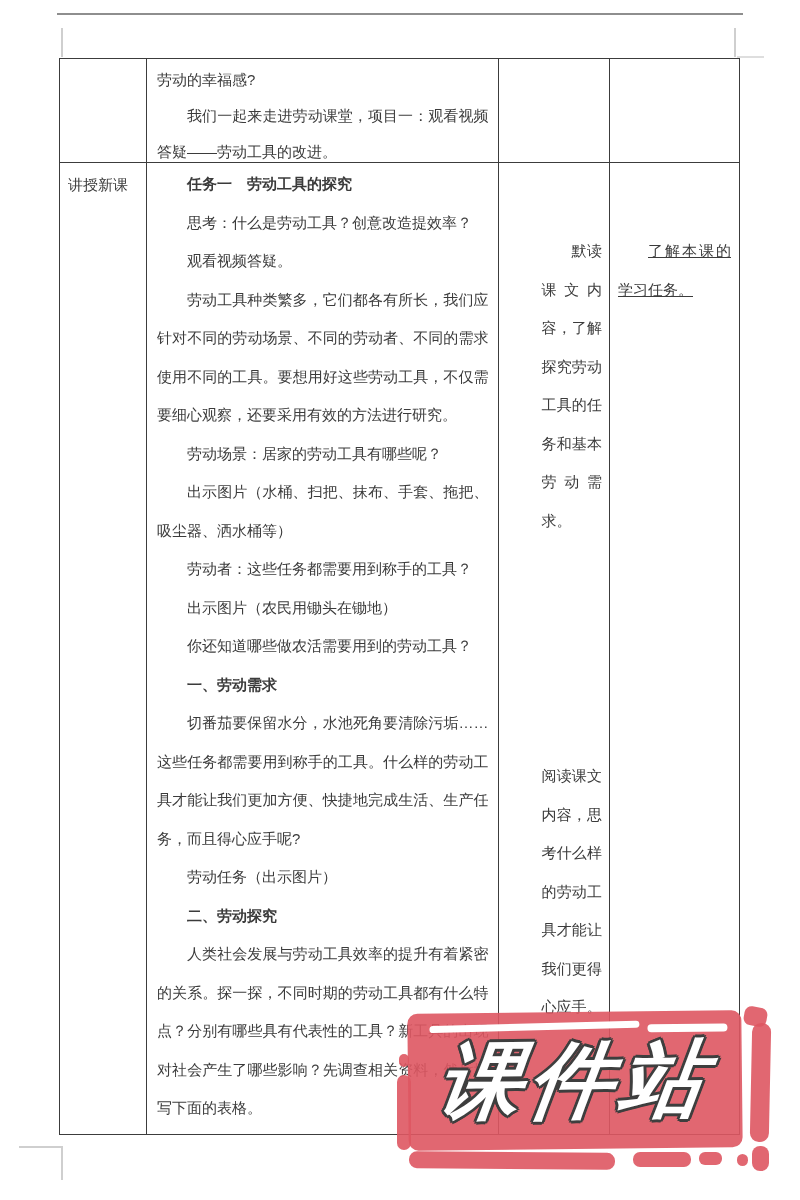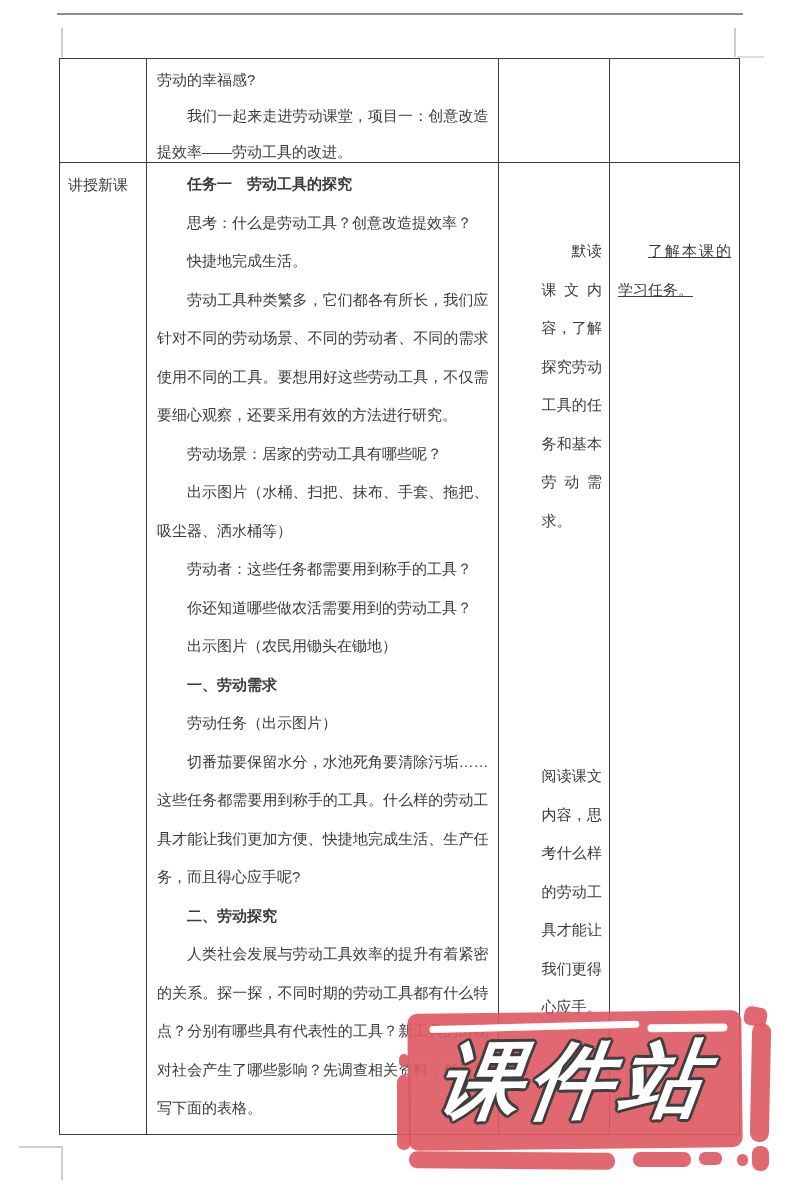"我们一起来走进劳动课堂，项目一：创意改造提效率——劳动工具的改进。" p.in2 { text: 创意改造提效率 -> 观看视频答疑 }
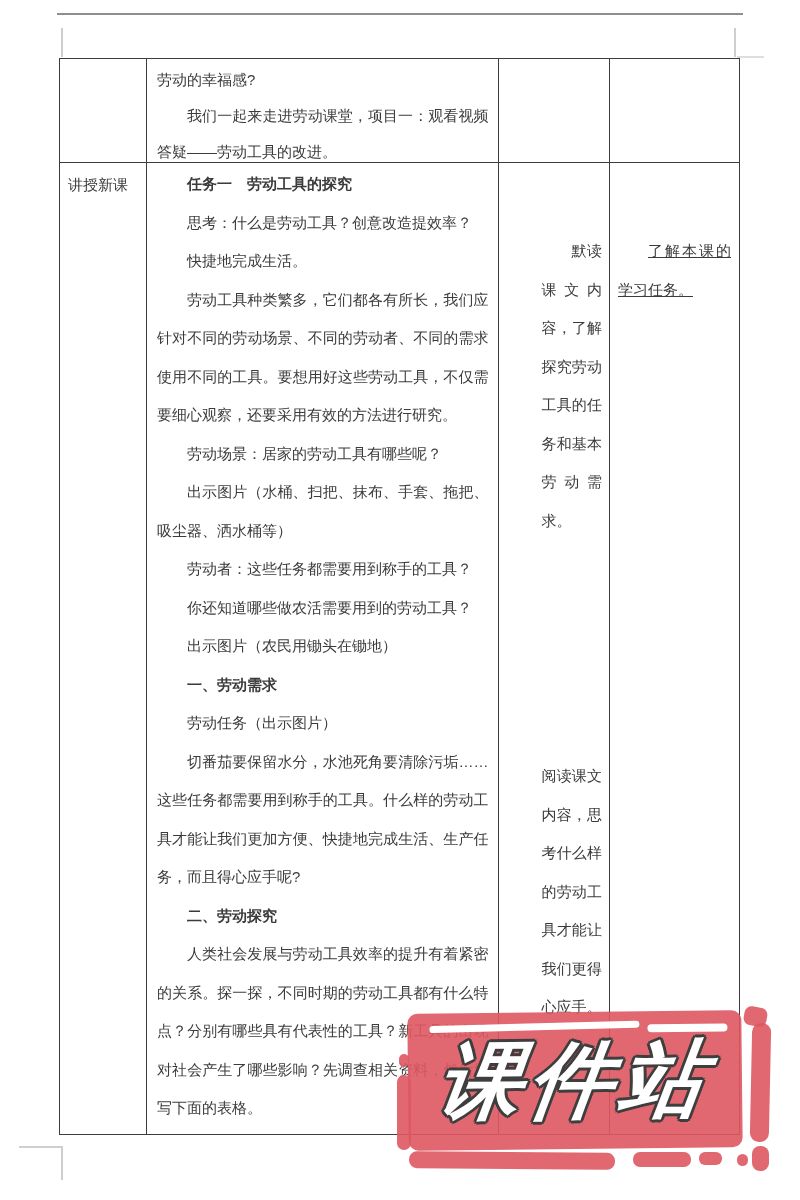"快捷地完成生活。" p.in2 { text: 快捷地完成生活 -> 观看视频答疑 }
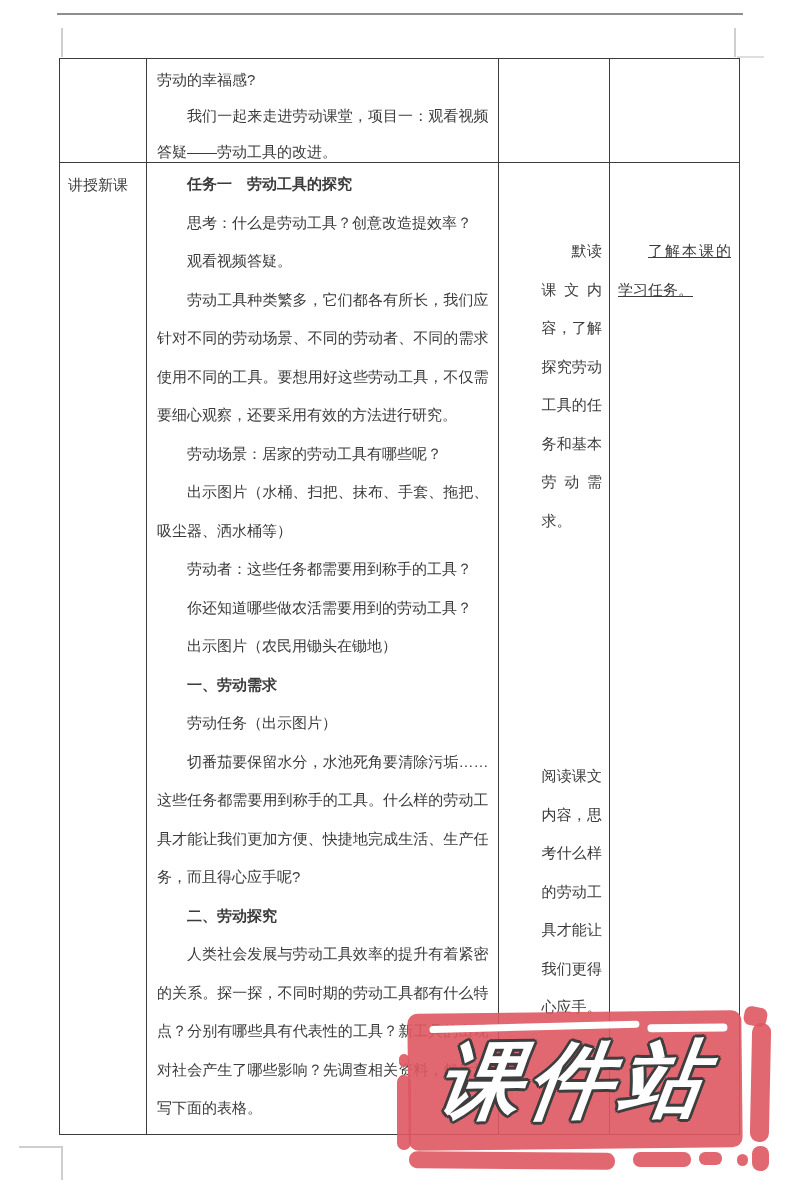"你还知道哪些做农活需要用到的劳动工具？" p.in2 { order: before "出示图片（农民用锄头在锄地）" -> after "出示图片（农民用锄头在锄地）" }
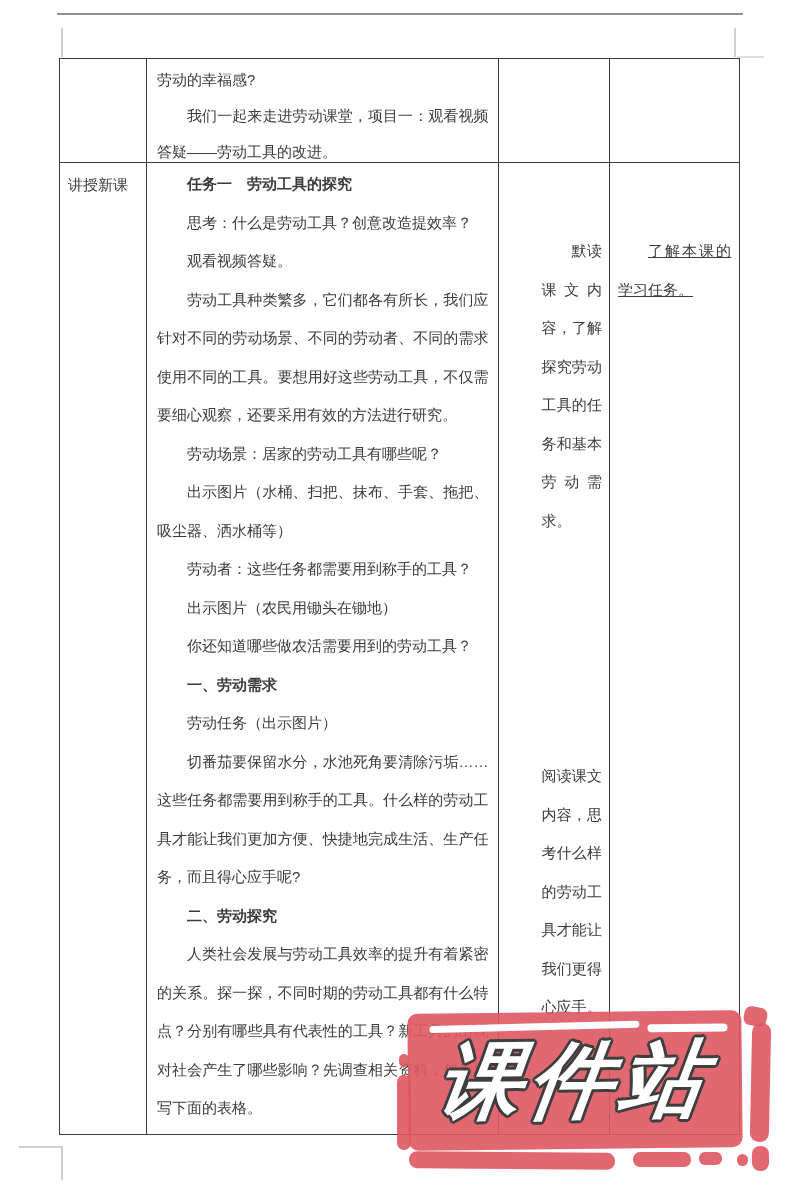"劳动任务（出示图片）" p.in2 { order: before "切番茄要保留水分，水池死角要清除污垢……这些任务都需要用到称手的工具。什么样的劳" -> after "切番茄要保留水分，水池死角要清除污垢……这些任务都需要用到称手的工具。什么样的劳" }
